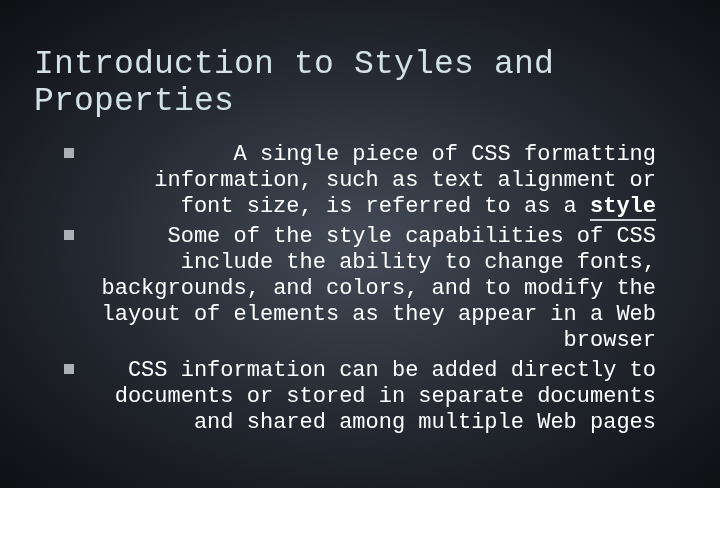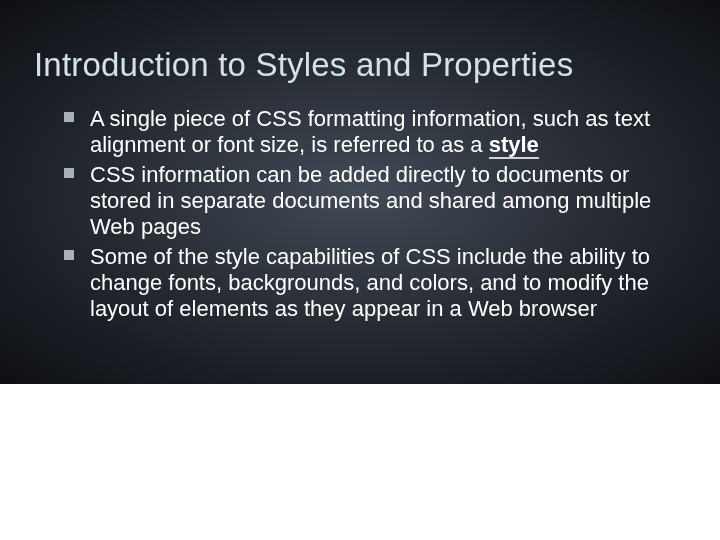"Introduction to Styles and Properties" .slide { font-family: none -> Liberation Mono, monospace; height: 384px -> 488px }
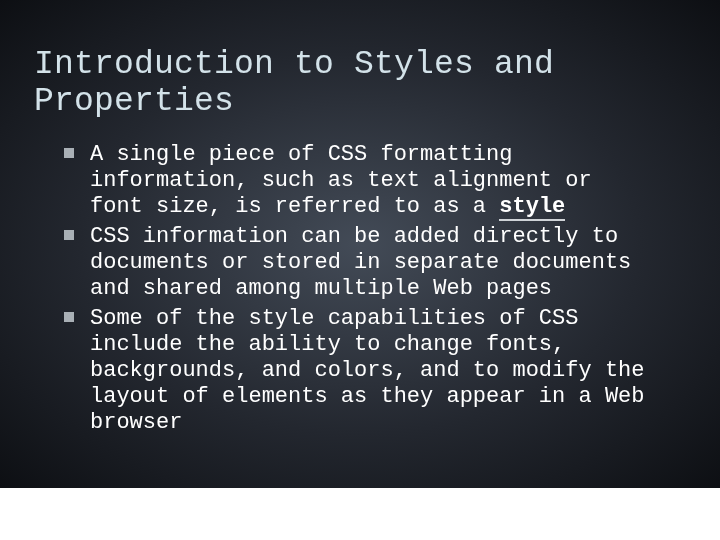"A single piece of CSS" .body { text-align: none -> right }
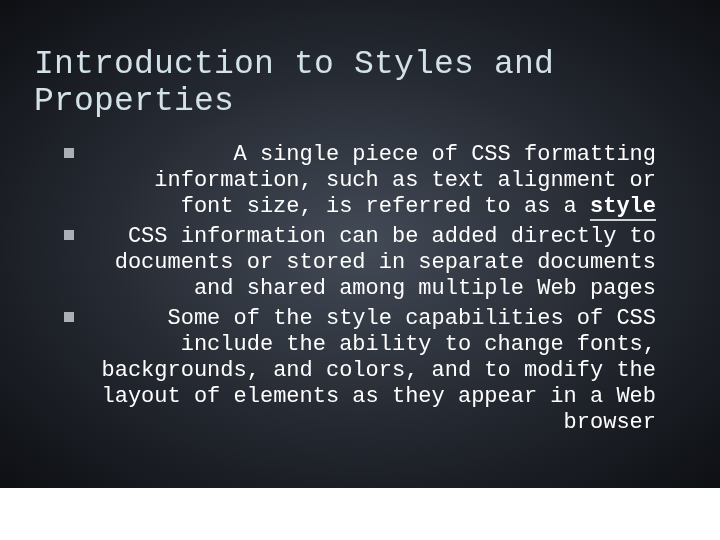"CSS information can be added" div.item { order: before "Some of the style capabilities" -> after "Some of the style capabilities" }
